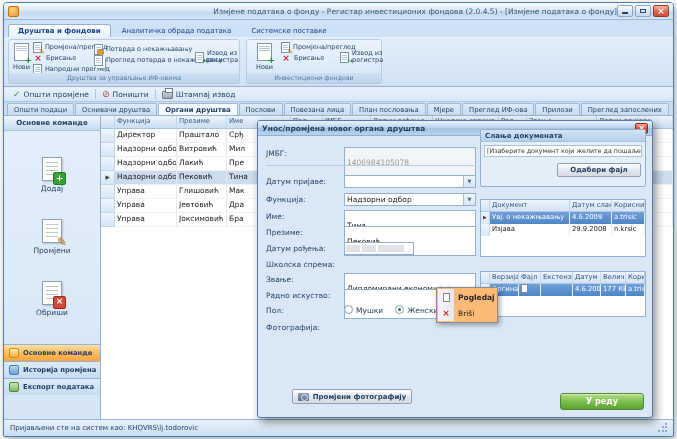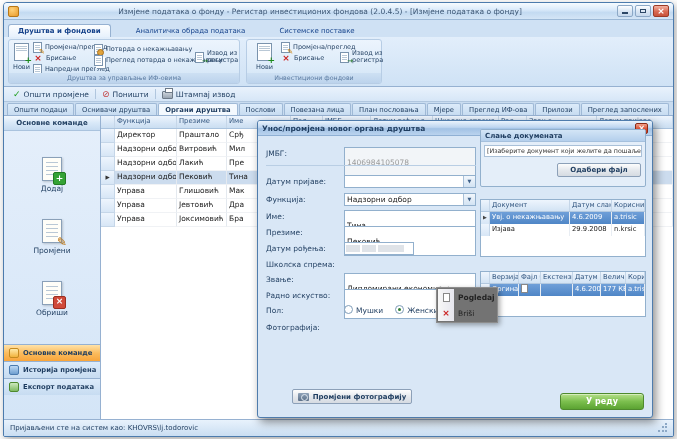"Измјене података о фонду -" .title { text-align: center -> right }
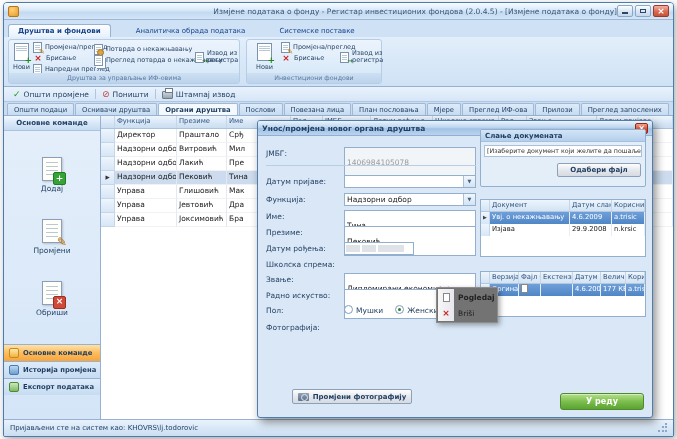"Друштва и фондови" .rtabs { gap: 16px -> 2px }
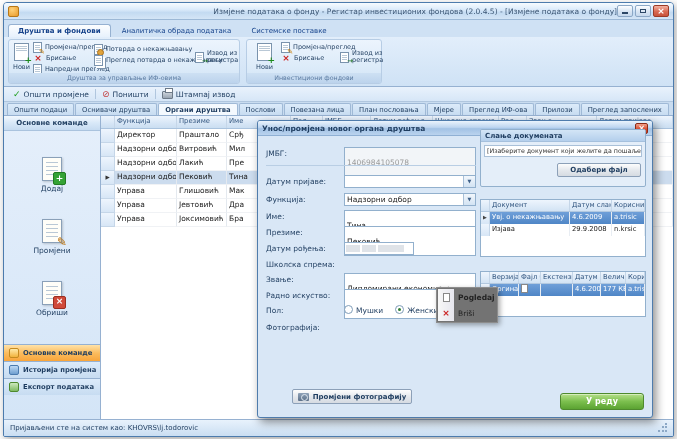"Pogledaj" .ctx { background: #737373 -> #fdba74 }
